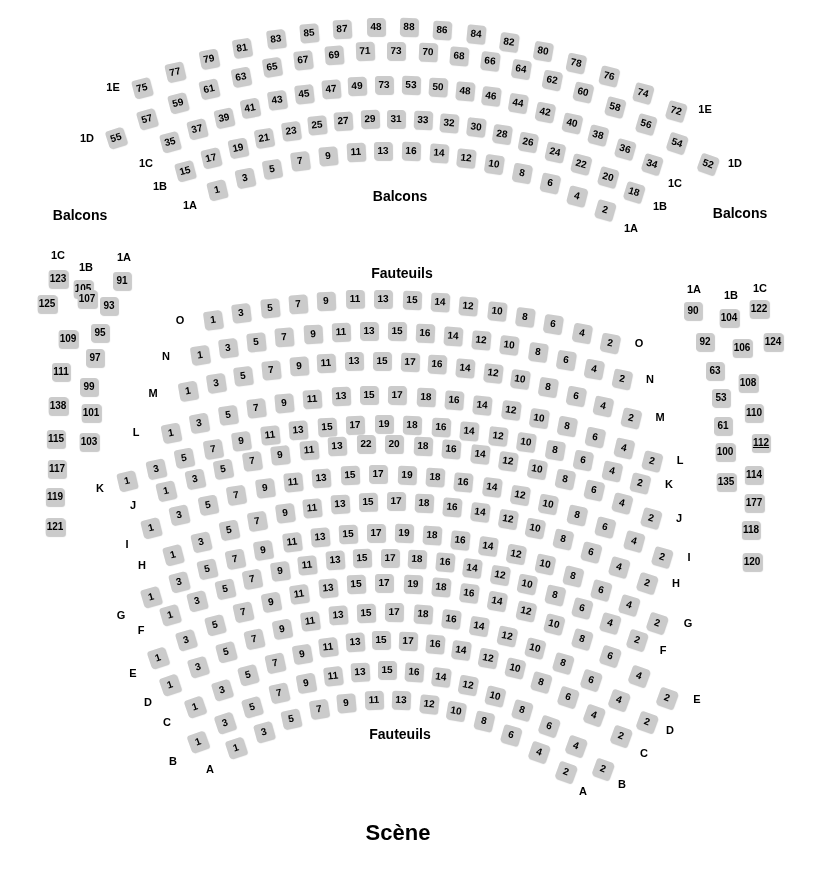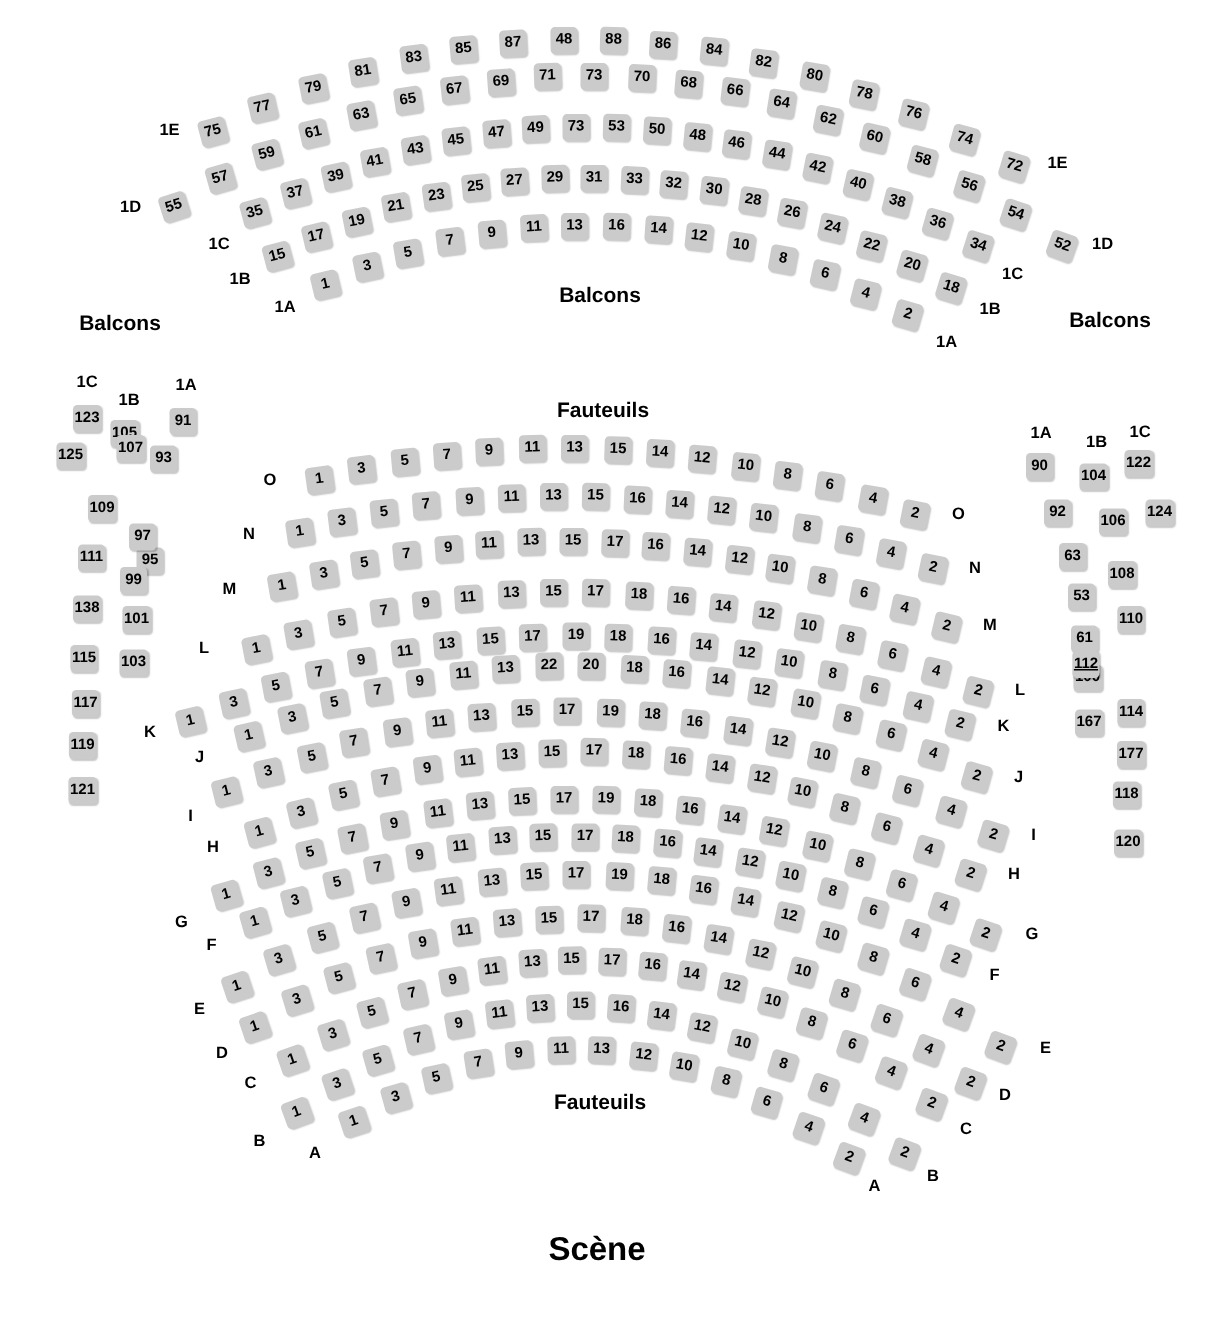"95" div.seat { margin-top: 41px -> none }
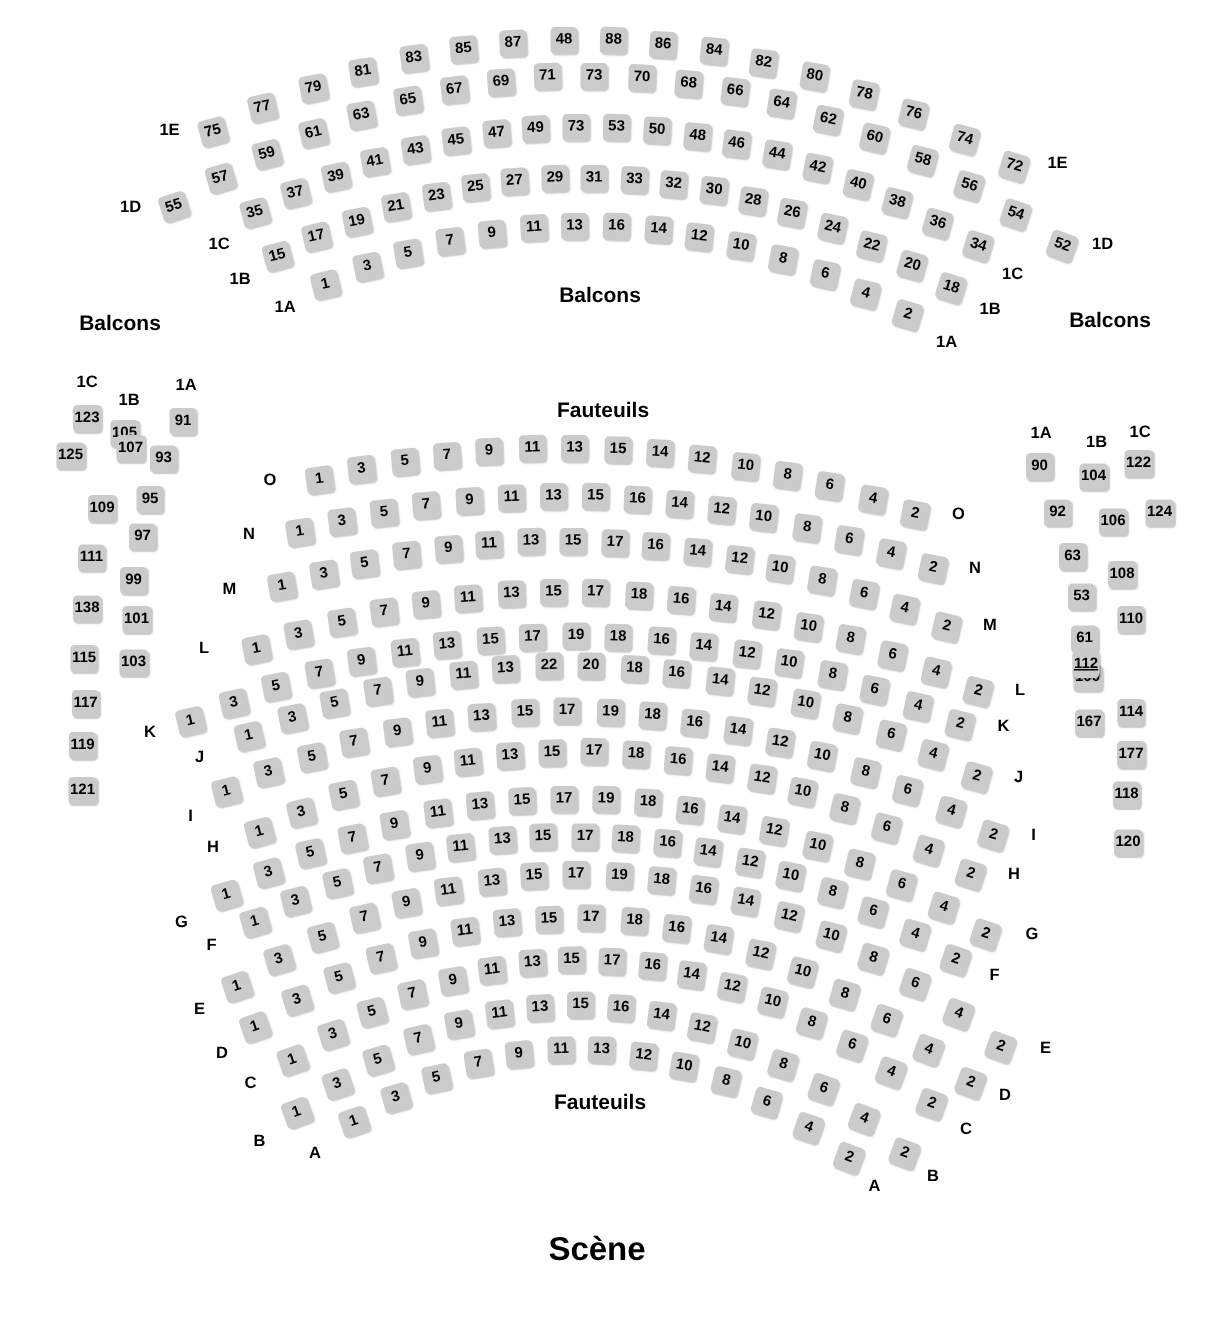"112" div.seat { left: 724px -> 761px }
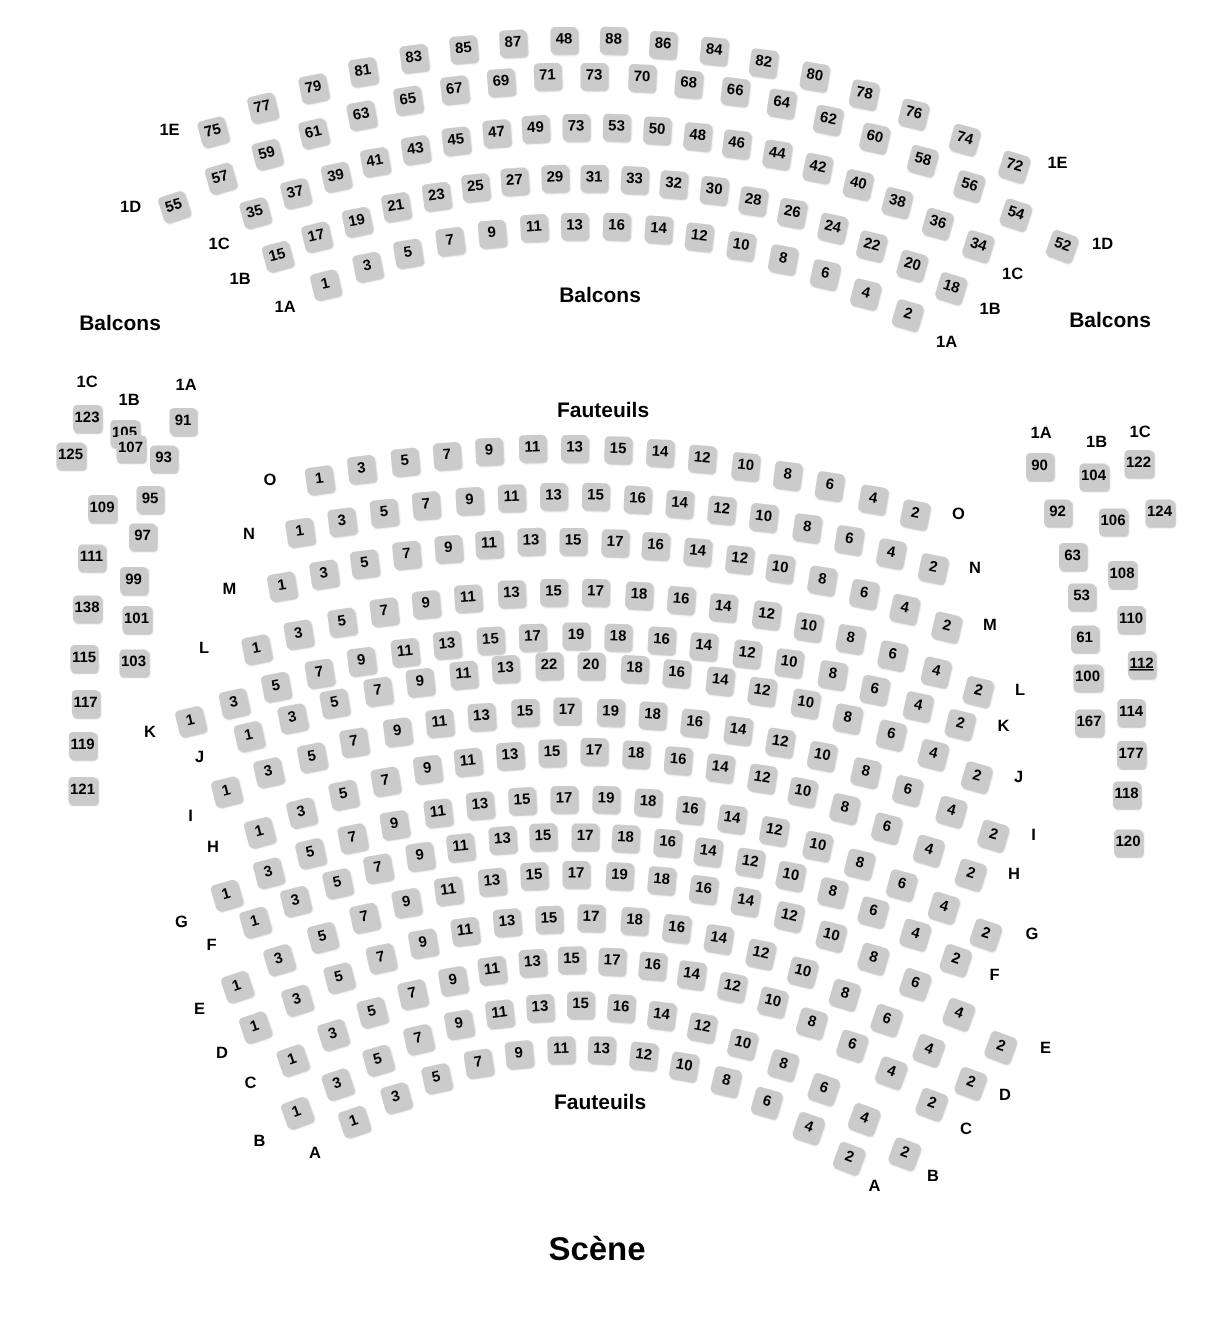"167" div.seat { text: 167 -> 135 }
